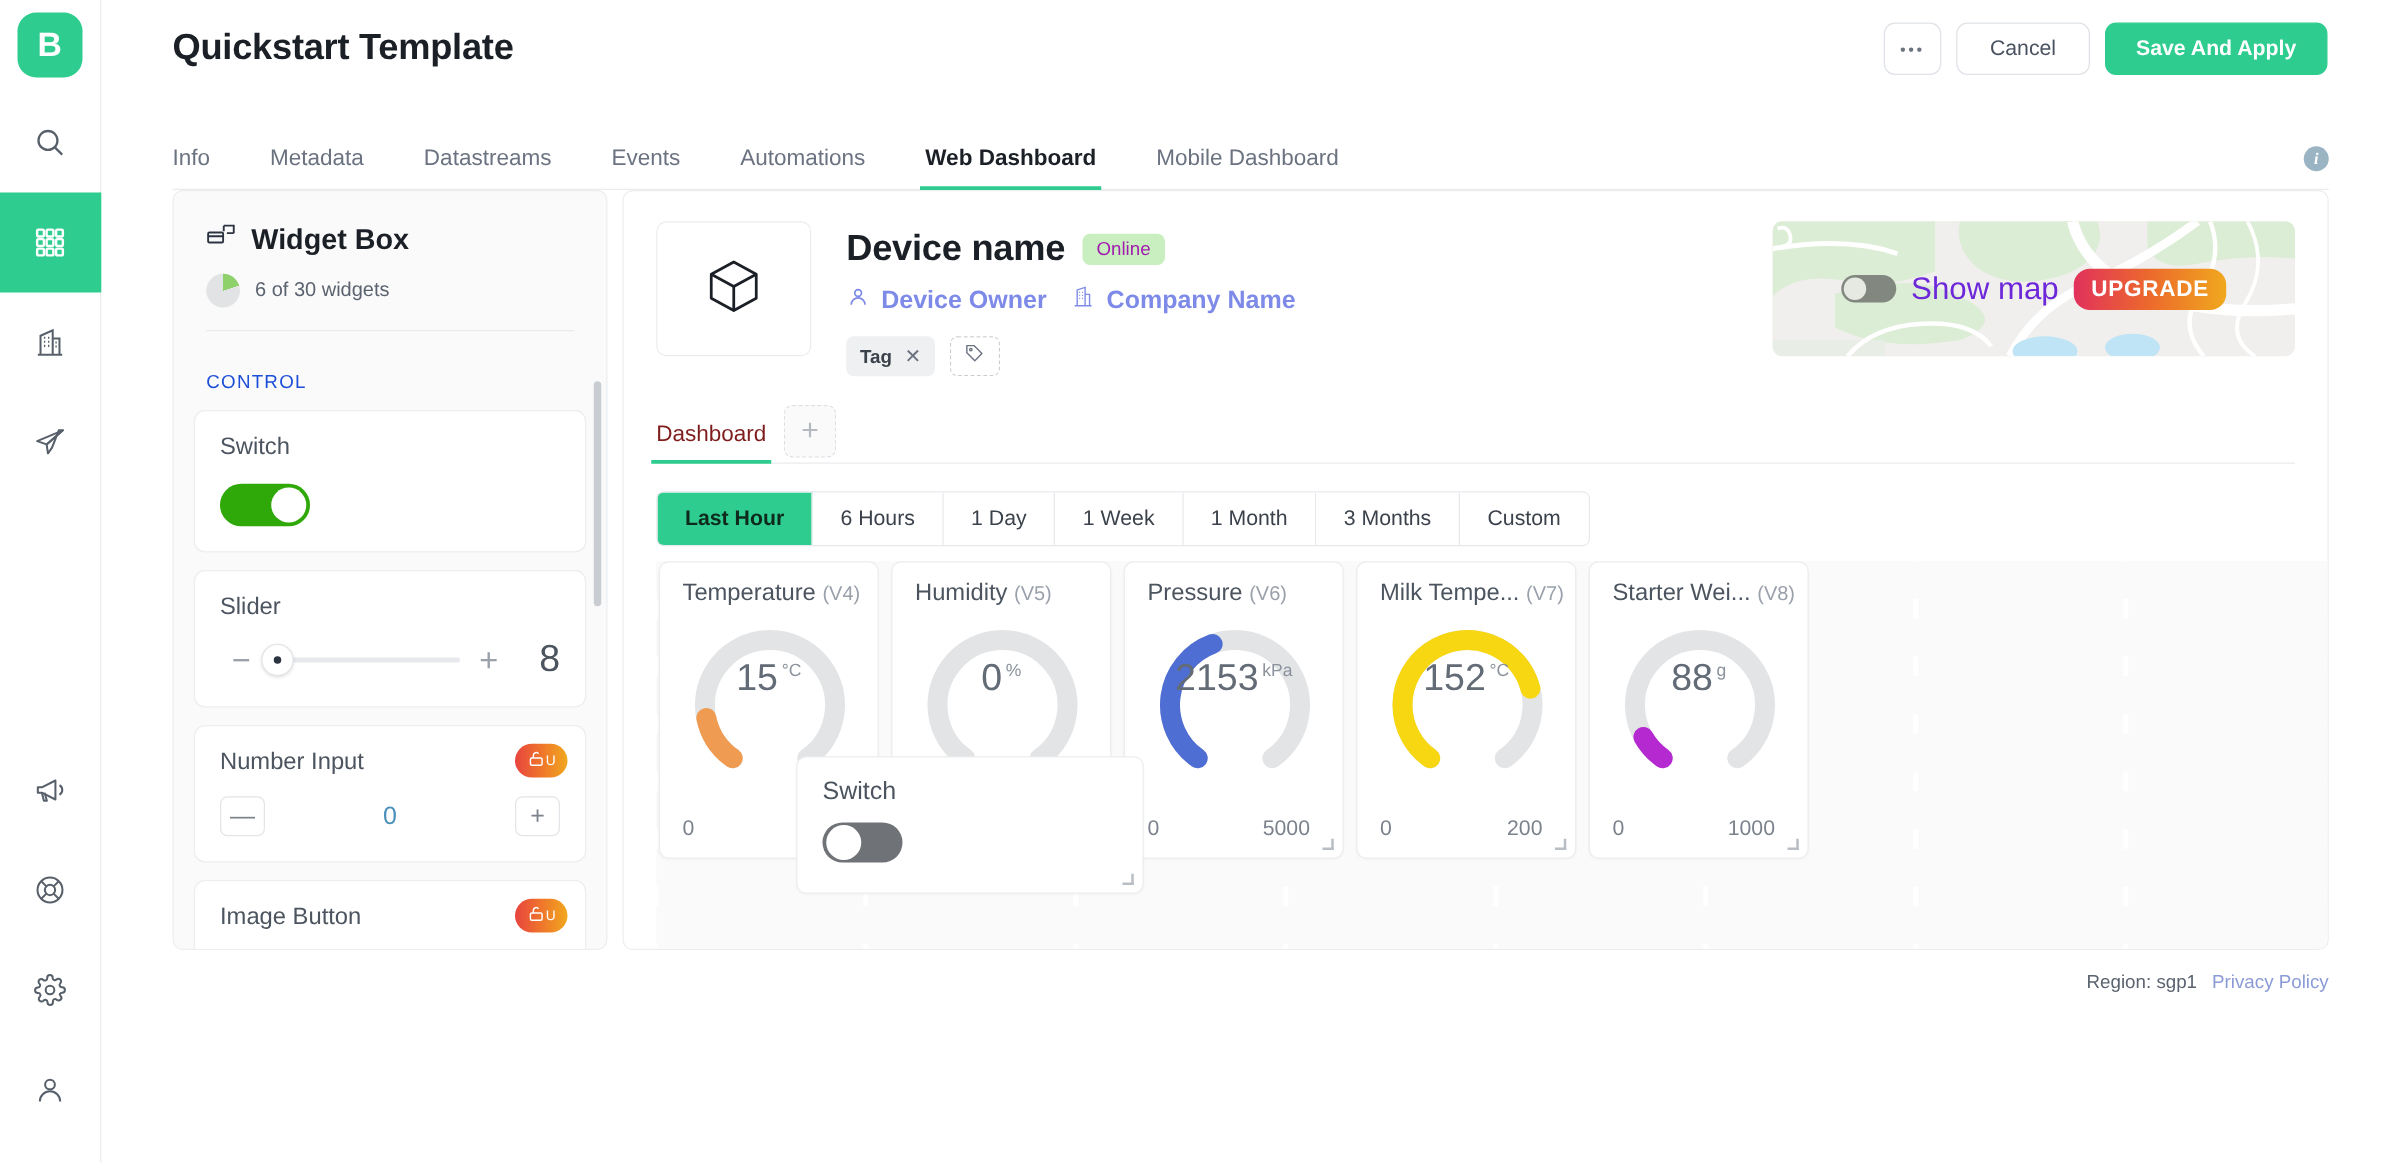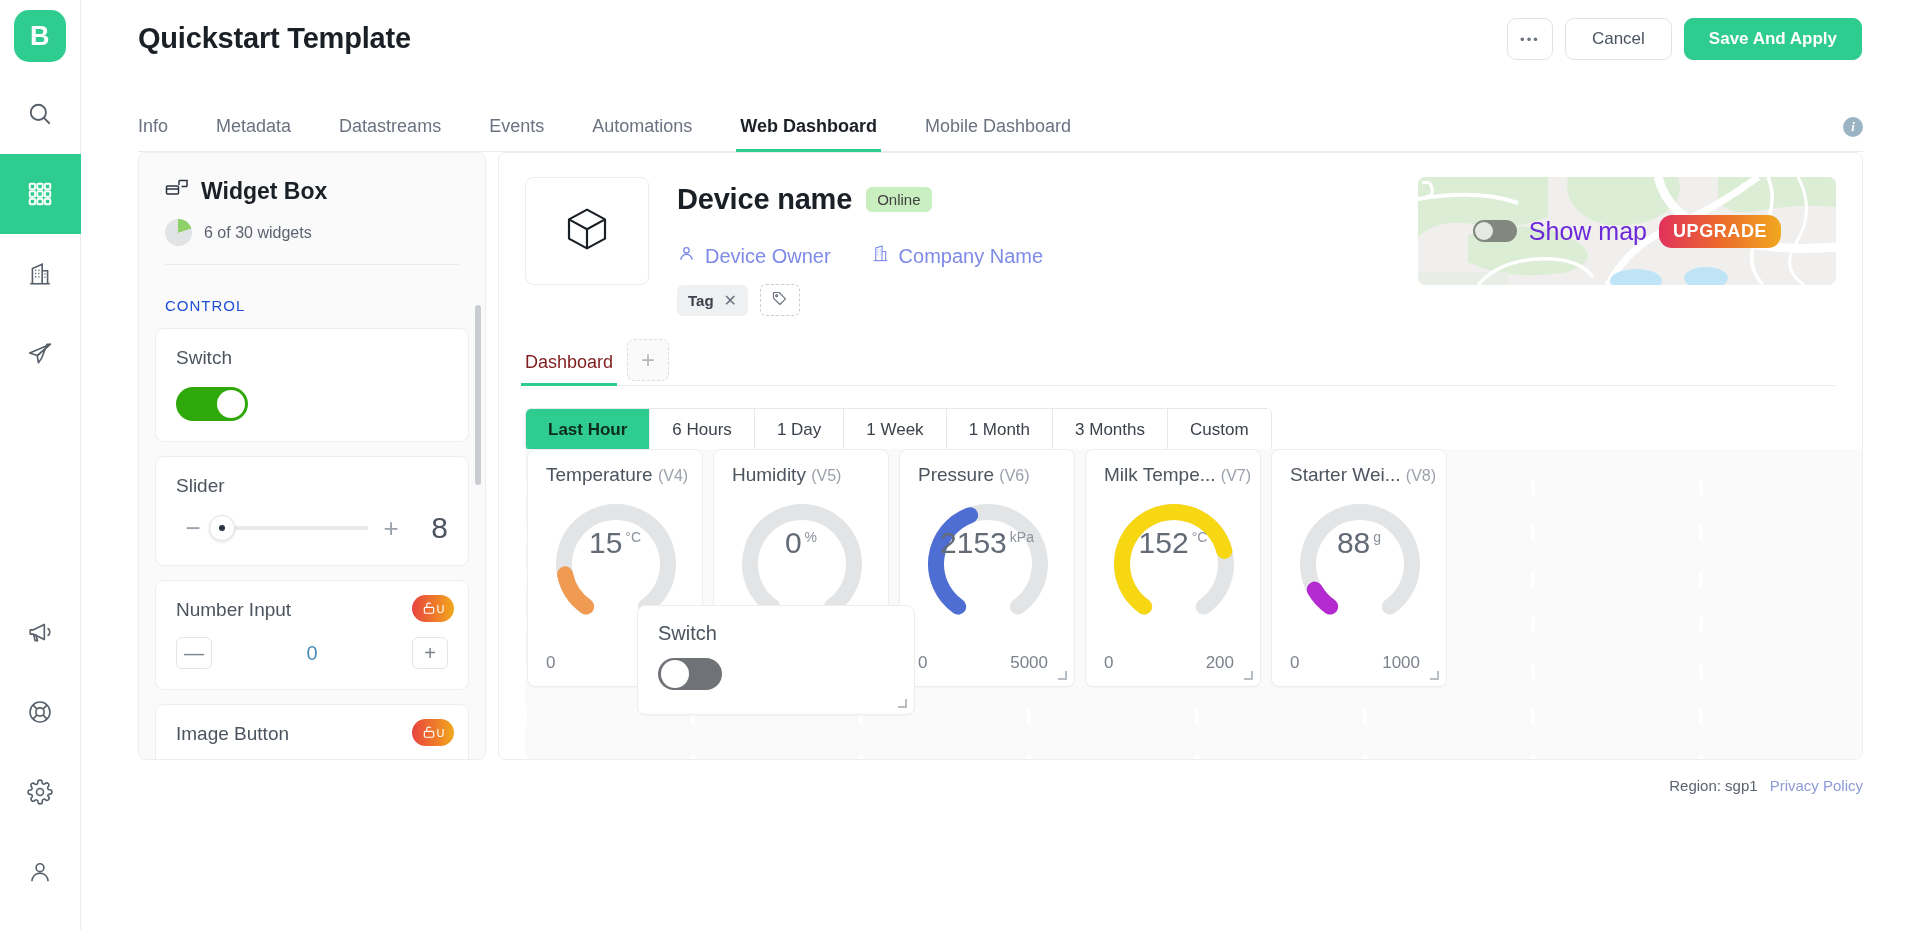"Online" .badge-online { color: #404040 -> #a21caf }
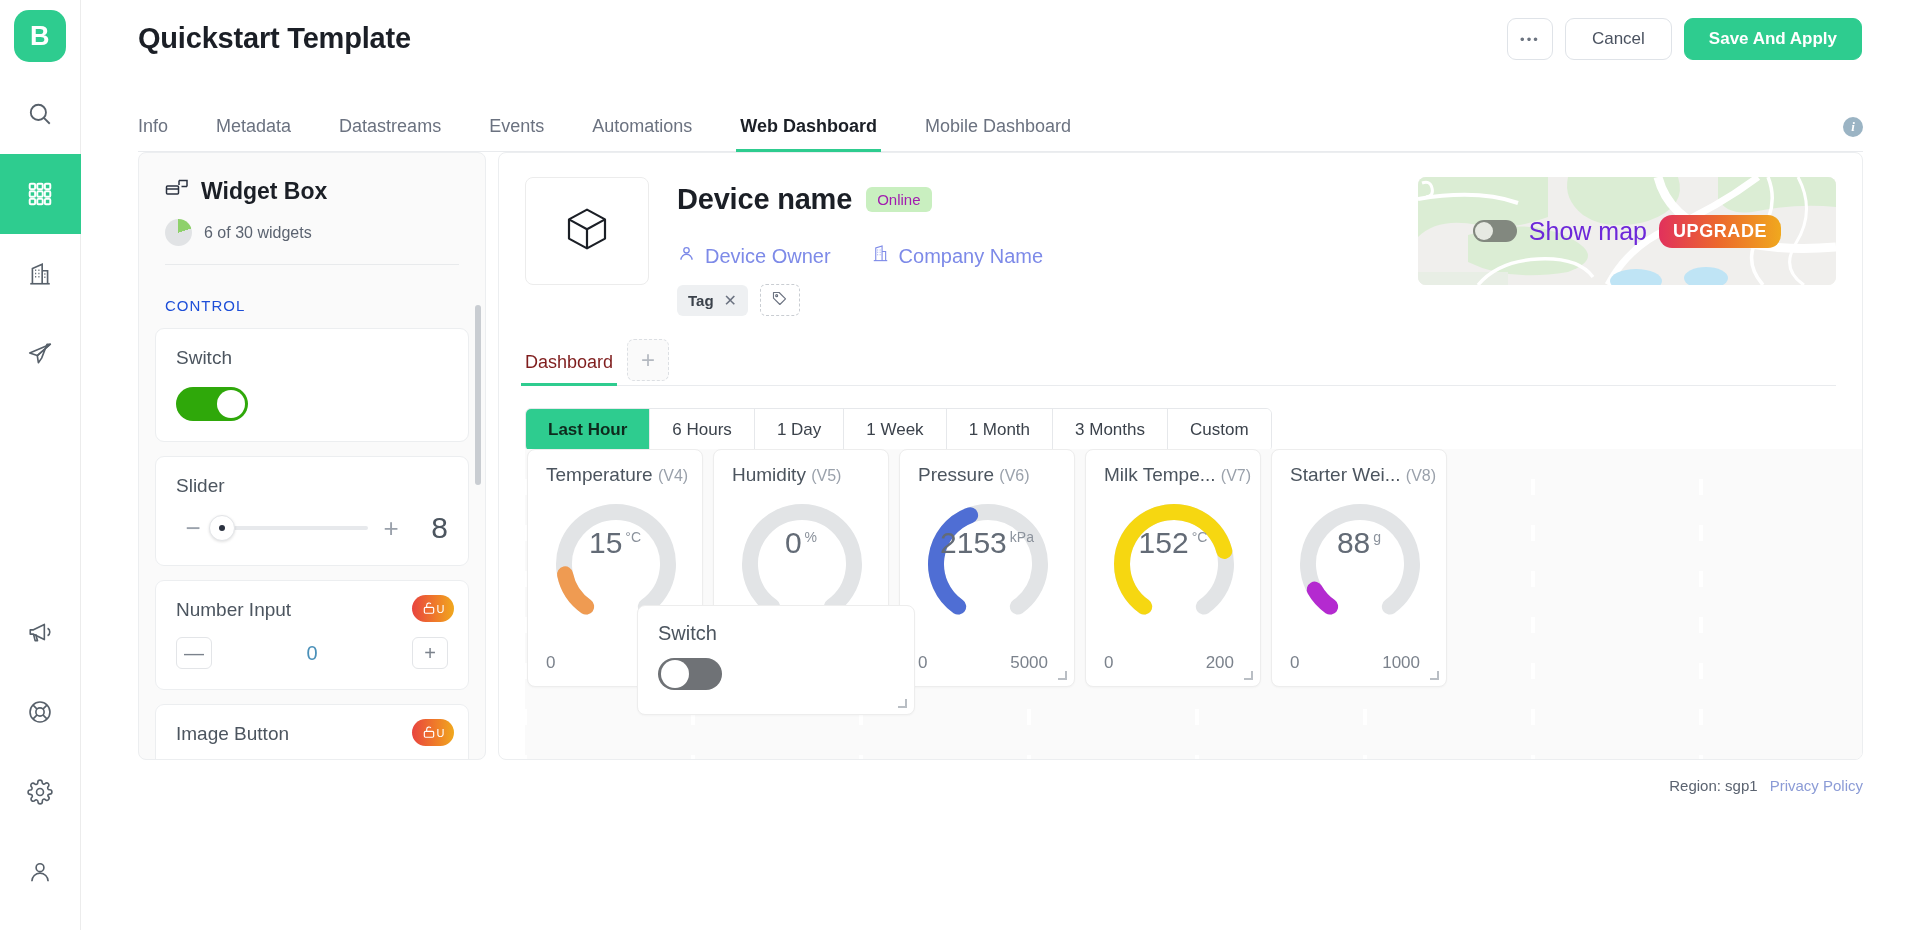"Device Owner" .dev-links { font-weight: none -> bold; gap: 26px -> 6px; margin-top: 28px -> 12px }
